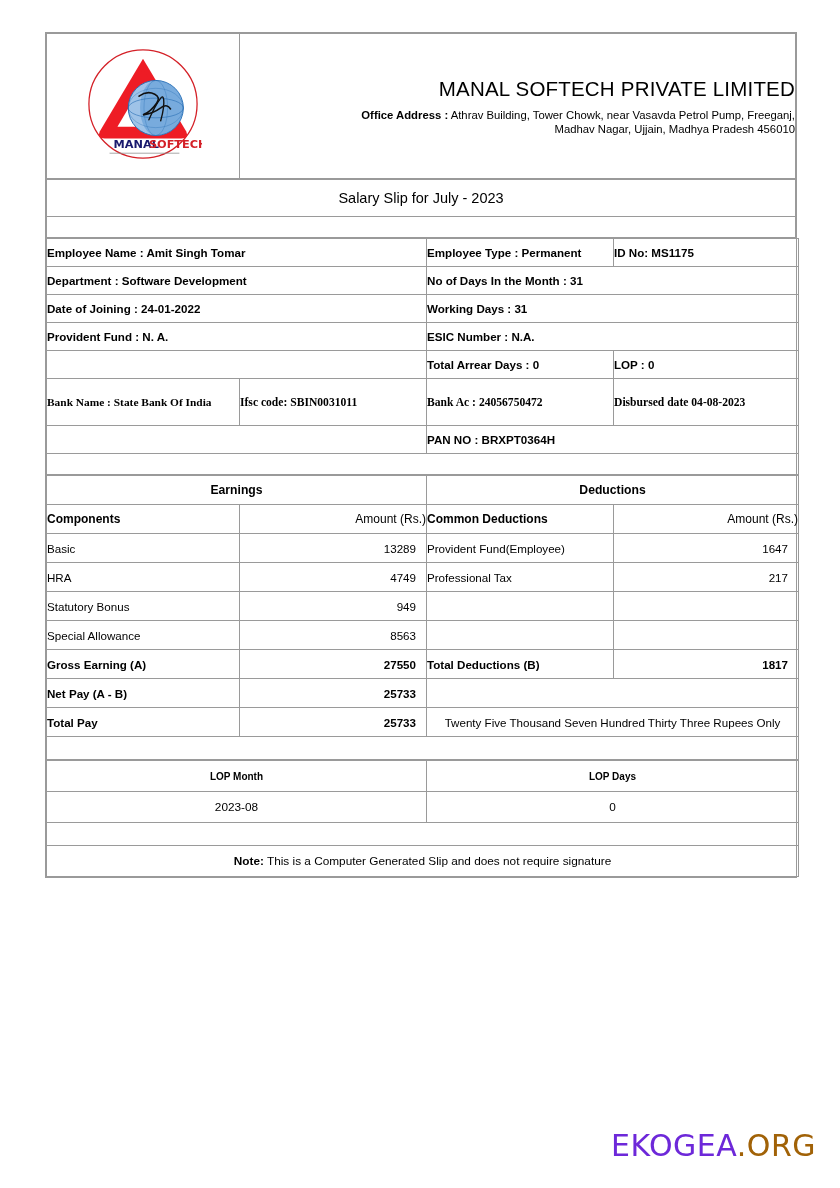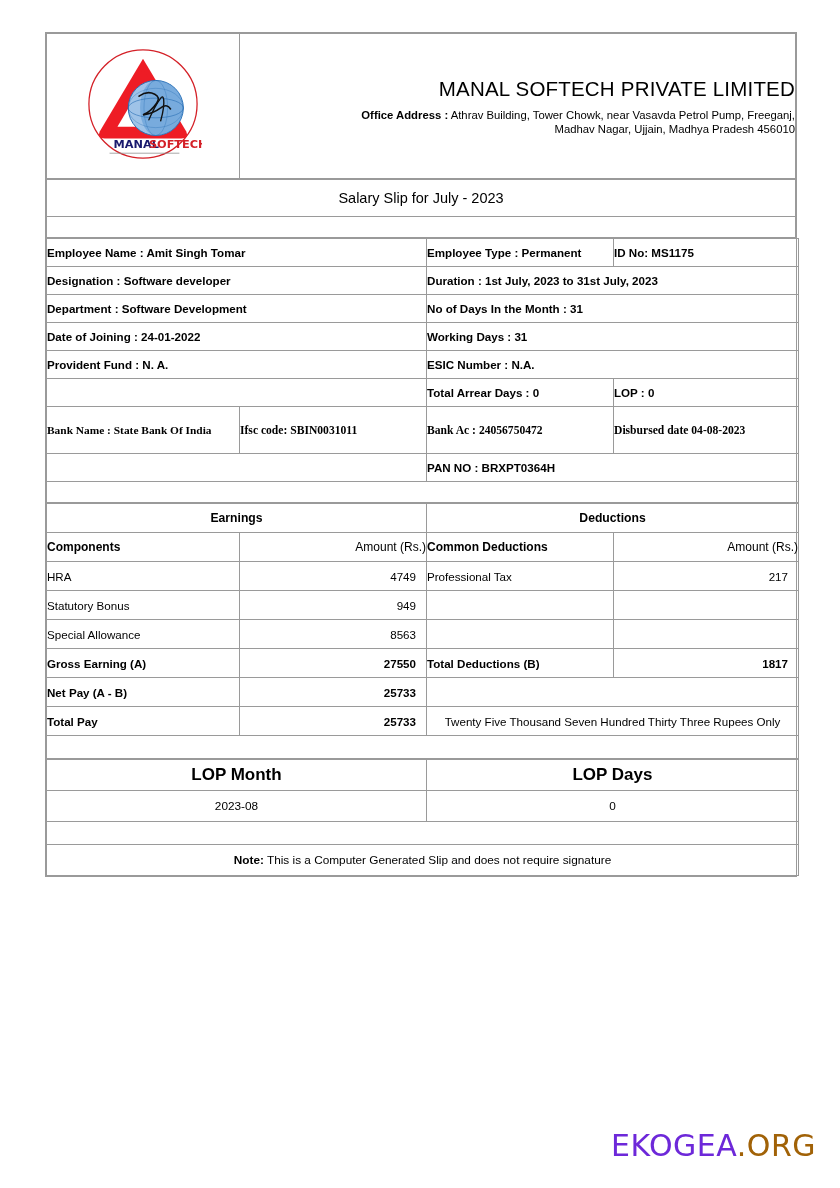"Designation : Software developer" tr.det { html: <tr> <td>Designation : Software developer</td> <td>Duration : 1st July, 2023 to 31st July, 2023</td> </tr> -> none }
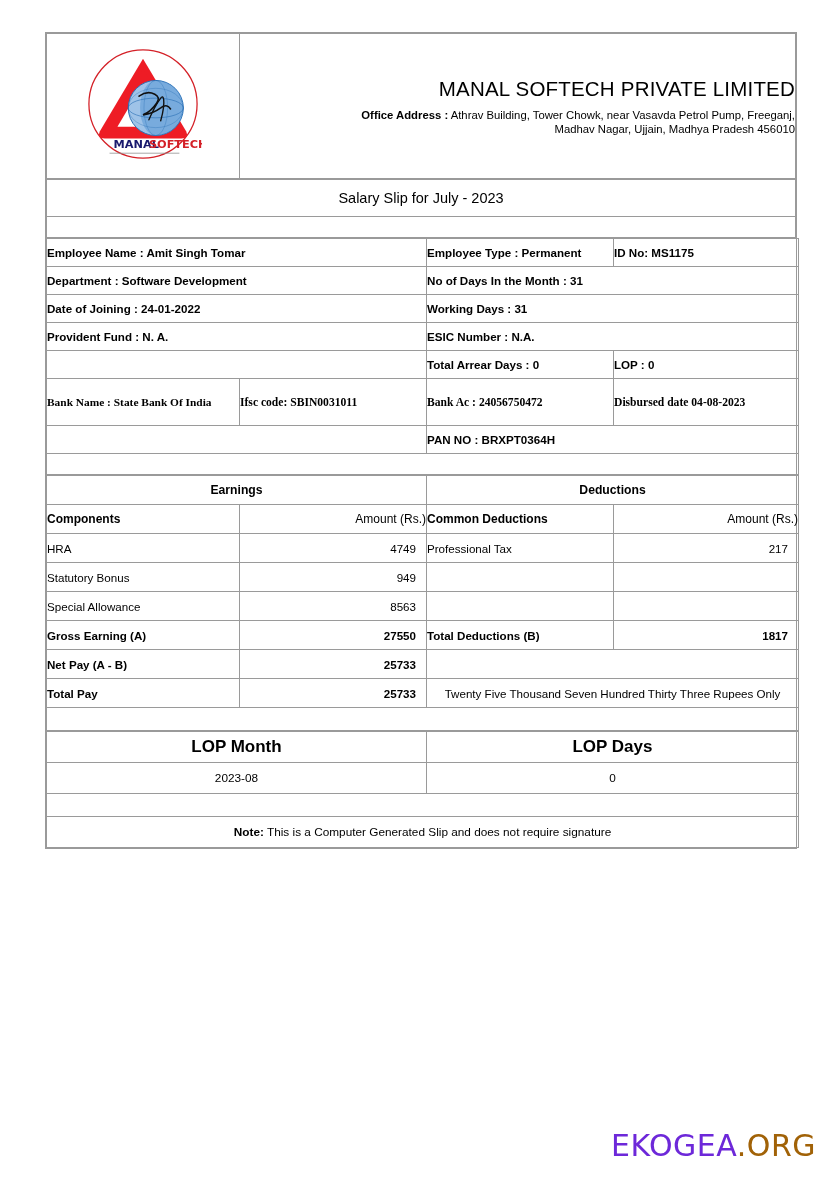"Basic" tr.line { html: none -> <tr> <td>Basic</td> <td>13289</td> <td>Provident Fund(Employee)</td> <td>1647</td> </tr> }
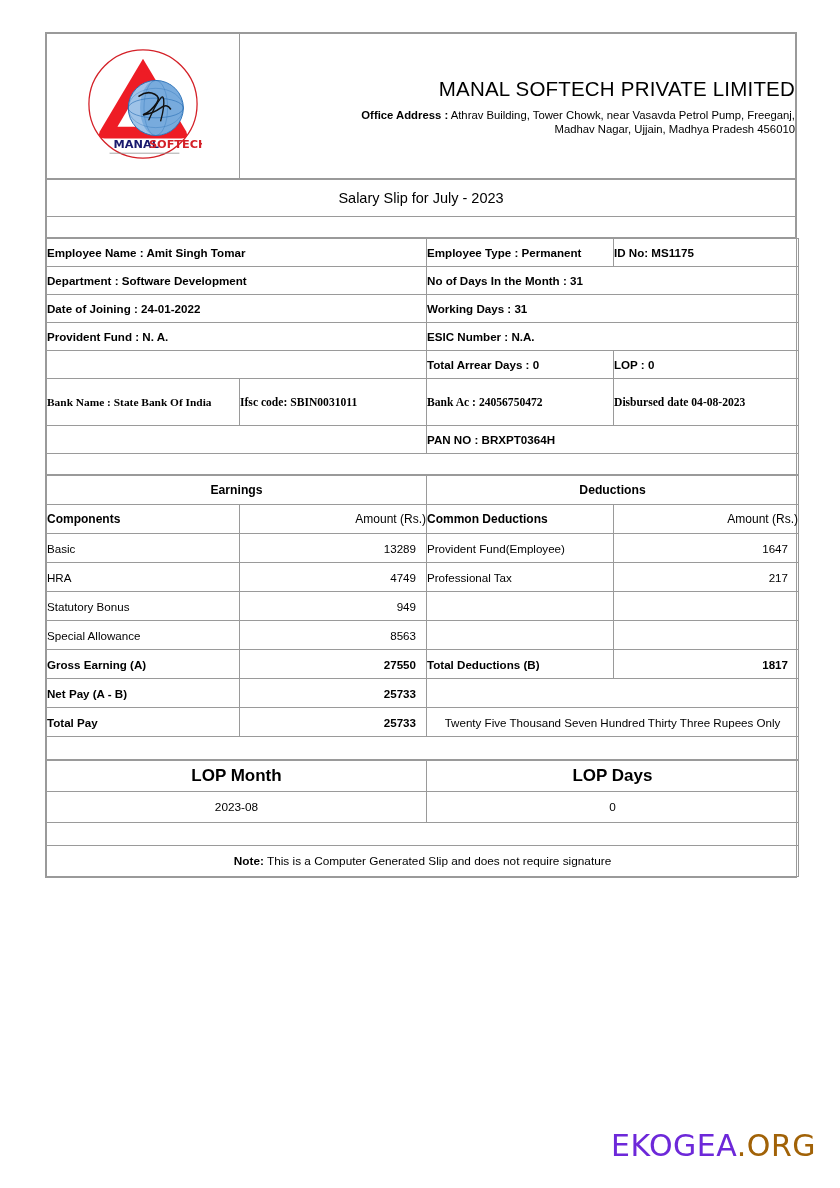"LOP Month" .lop-head td { font-size: 17px -> 10px }
